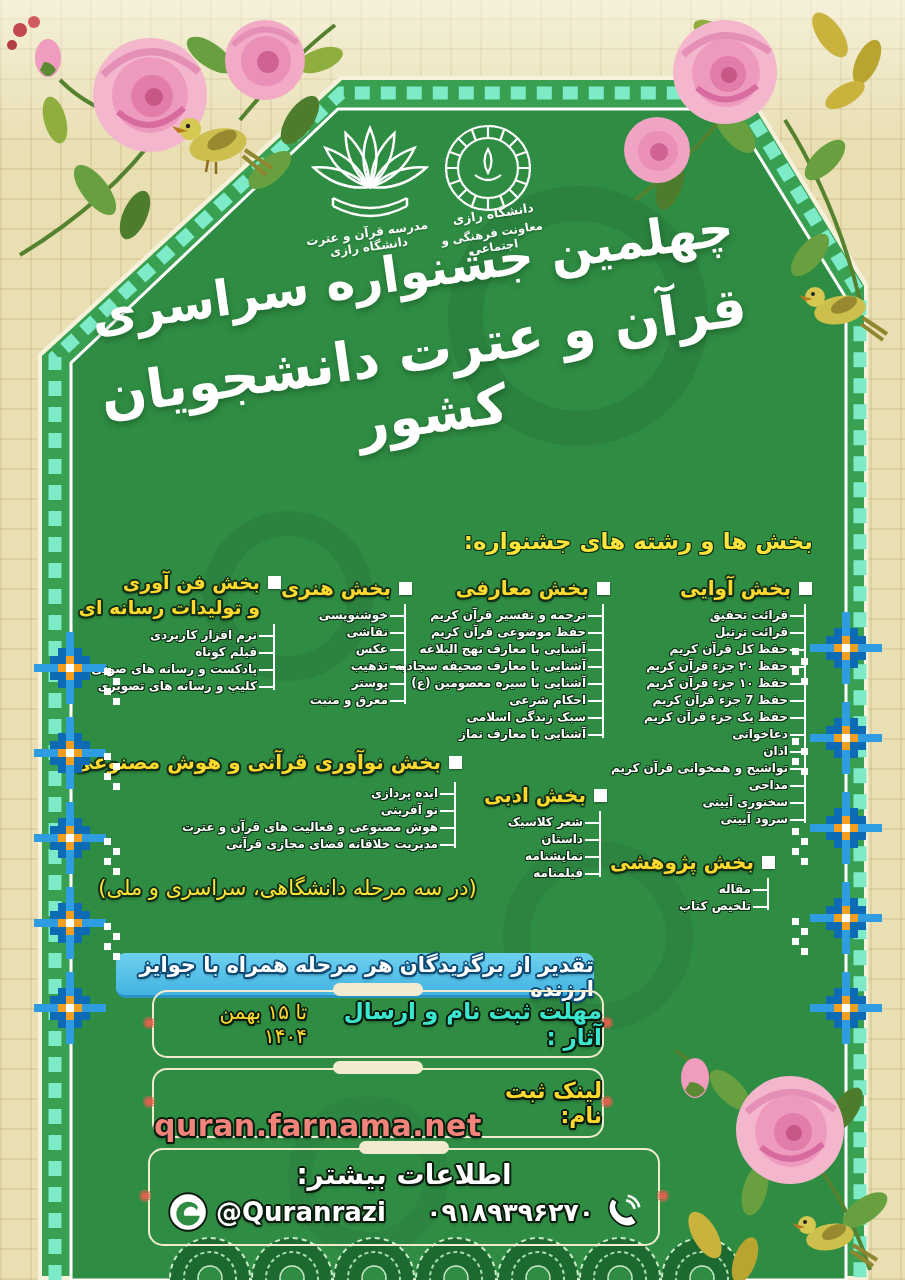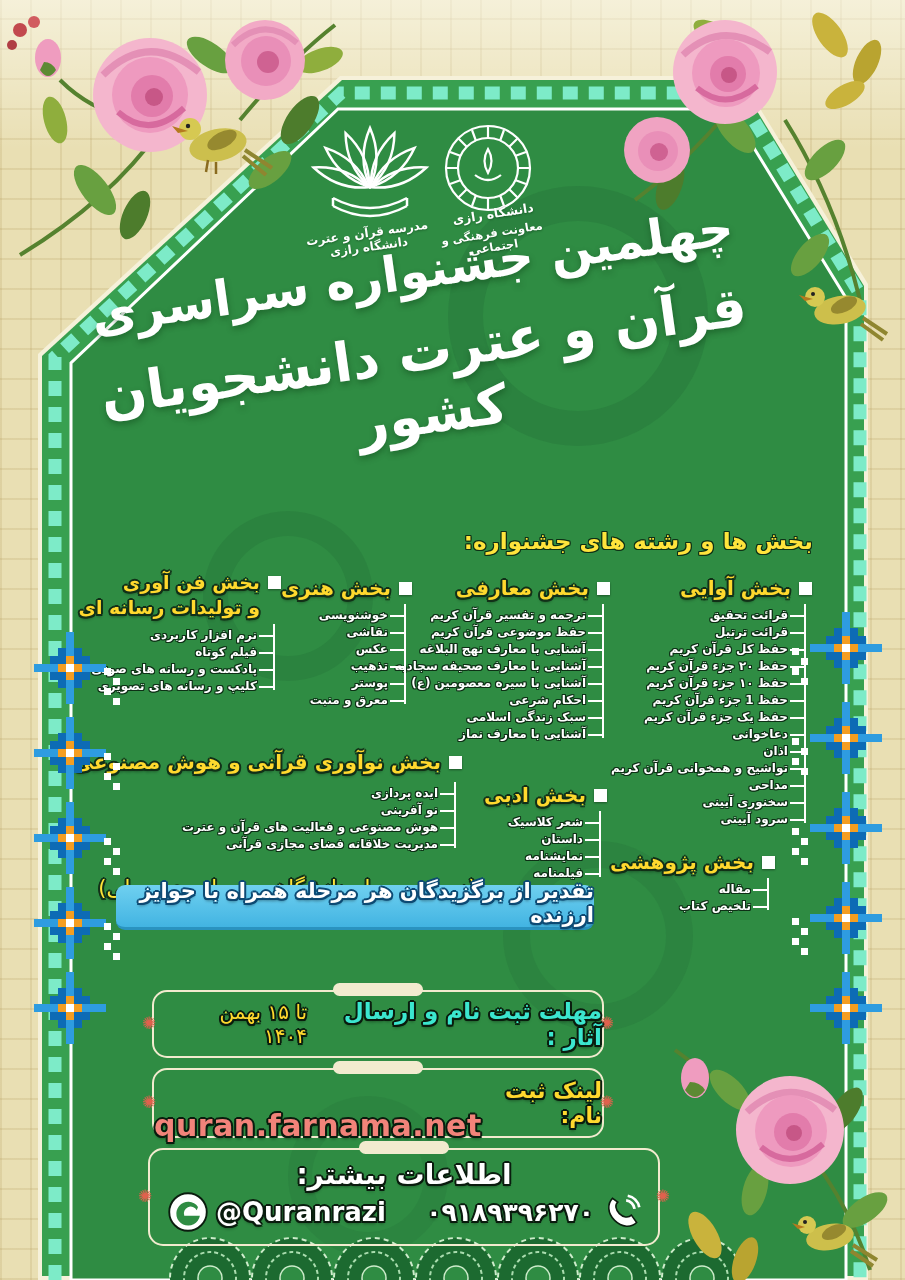"حفظ 1 جزء قرآن کریم" div.it { text: 1 -> 7 }
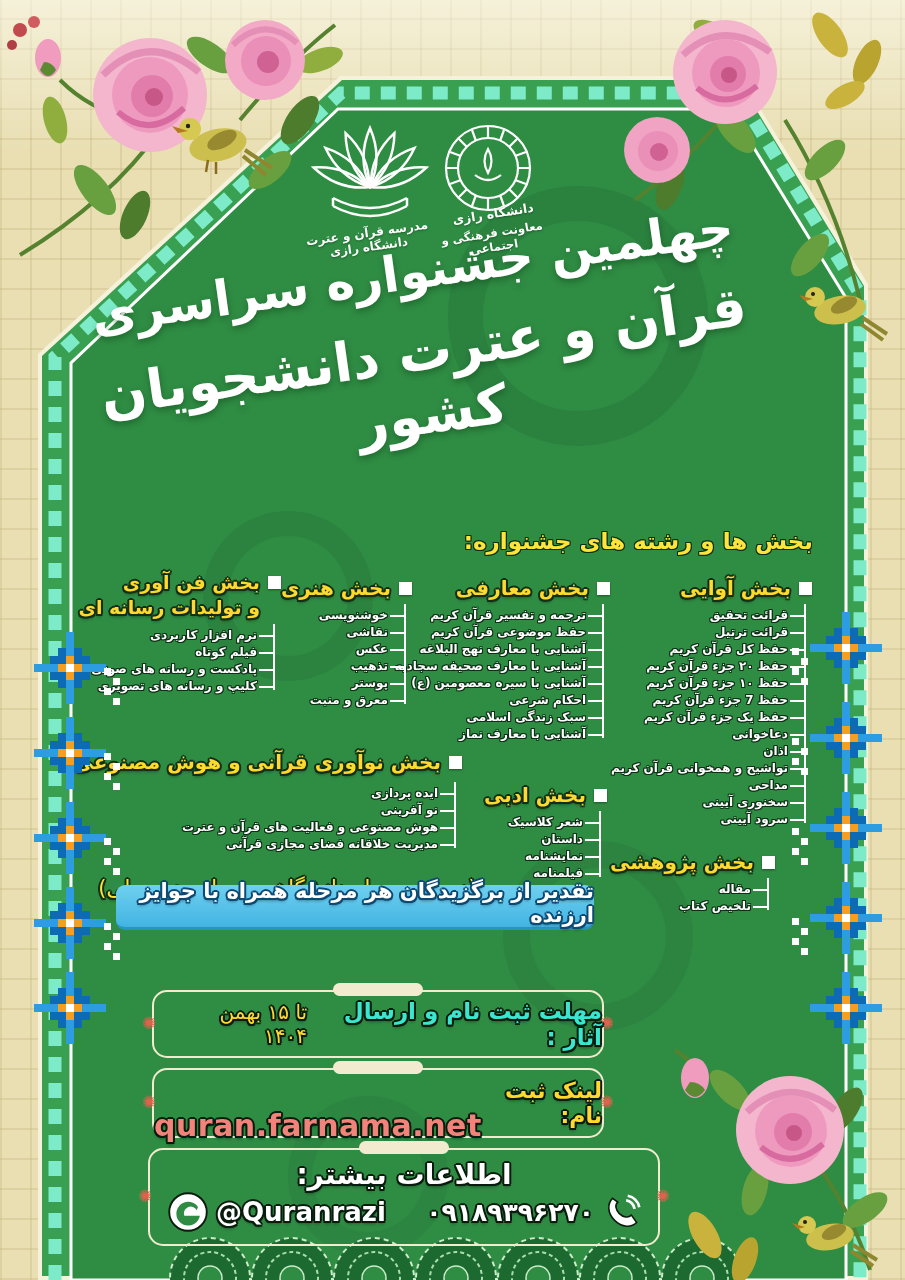"تقدیر از برگزیدگان هر مرحله" .prize-banner { align-items: flex-end -> flex-start; top: 885px -> 953px }
